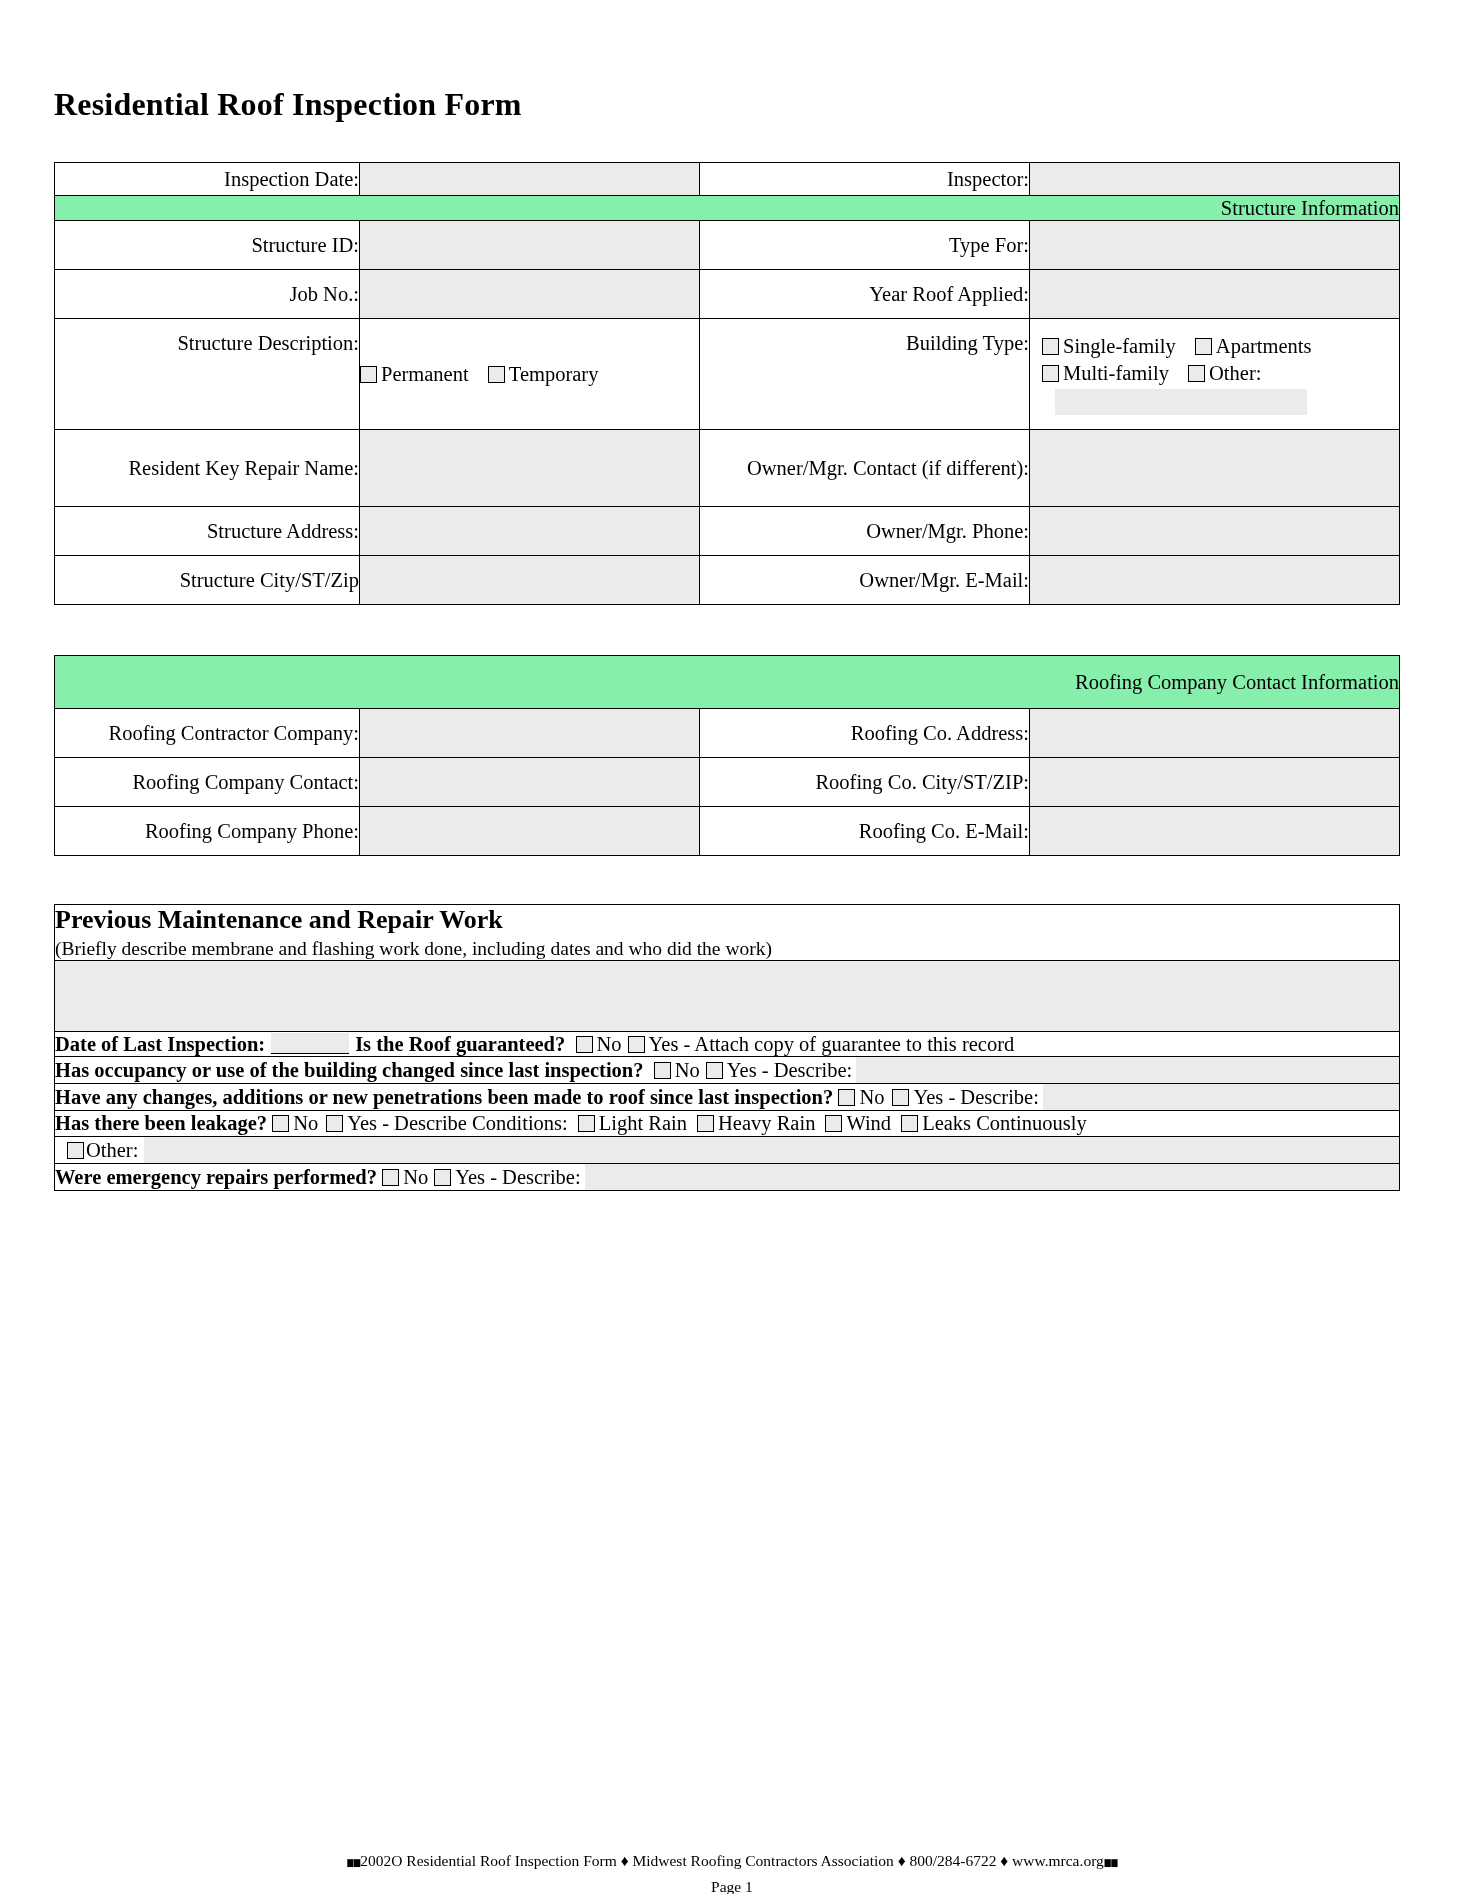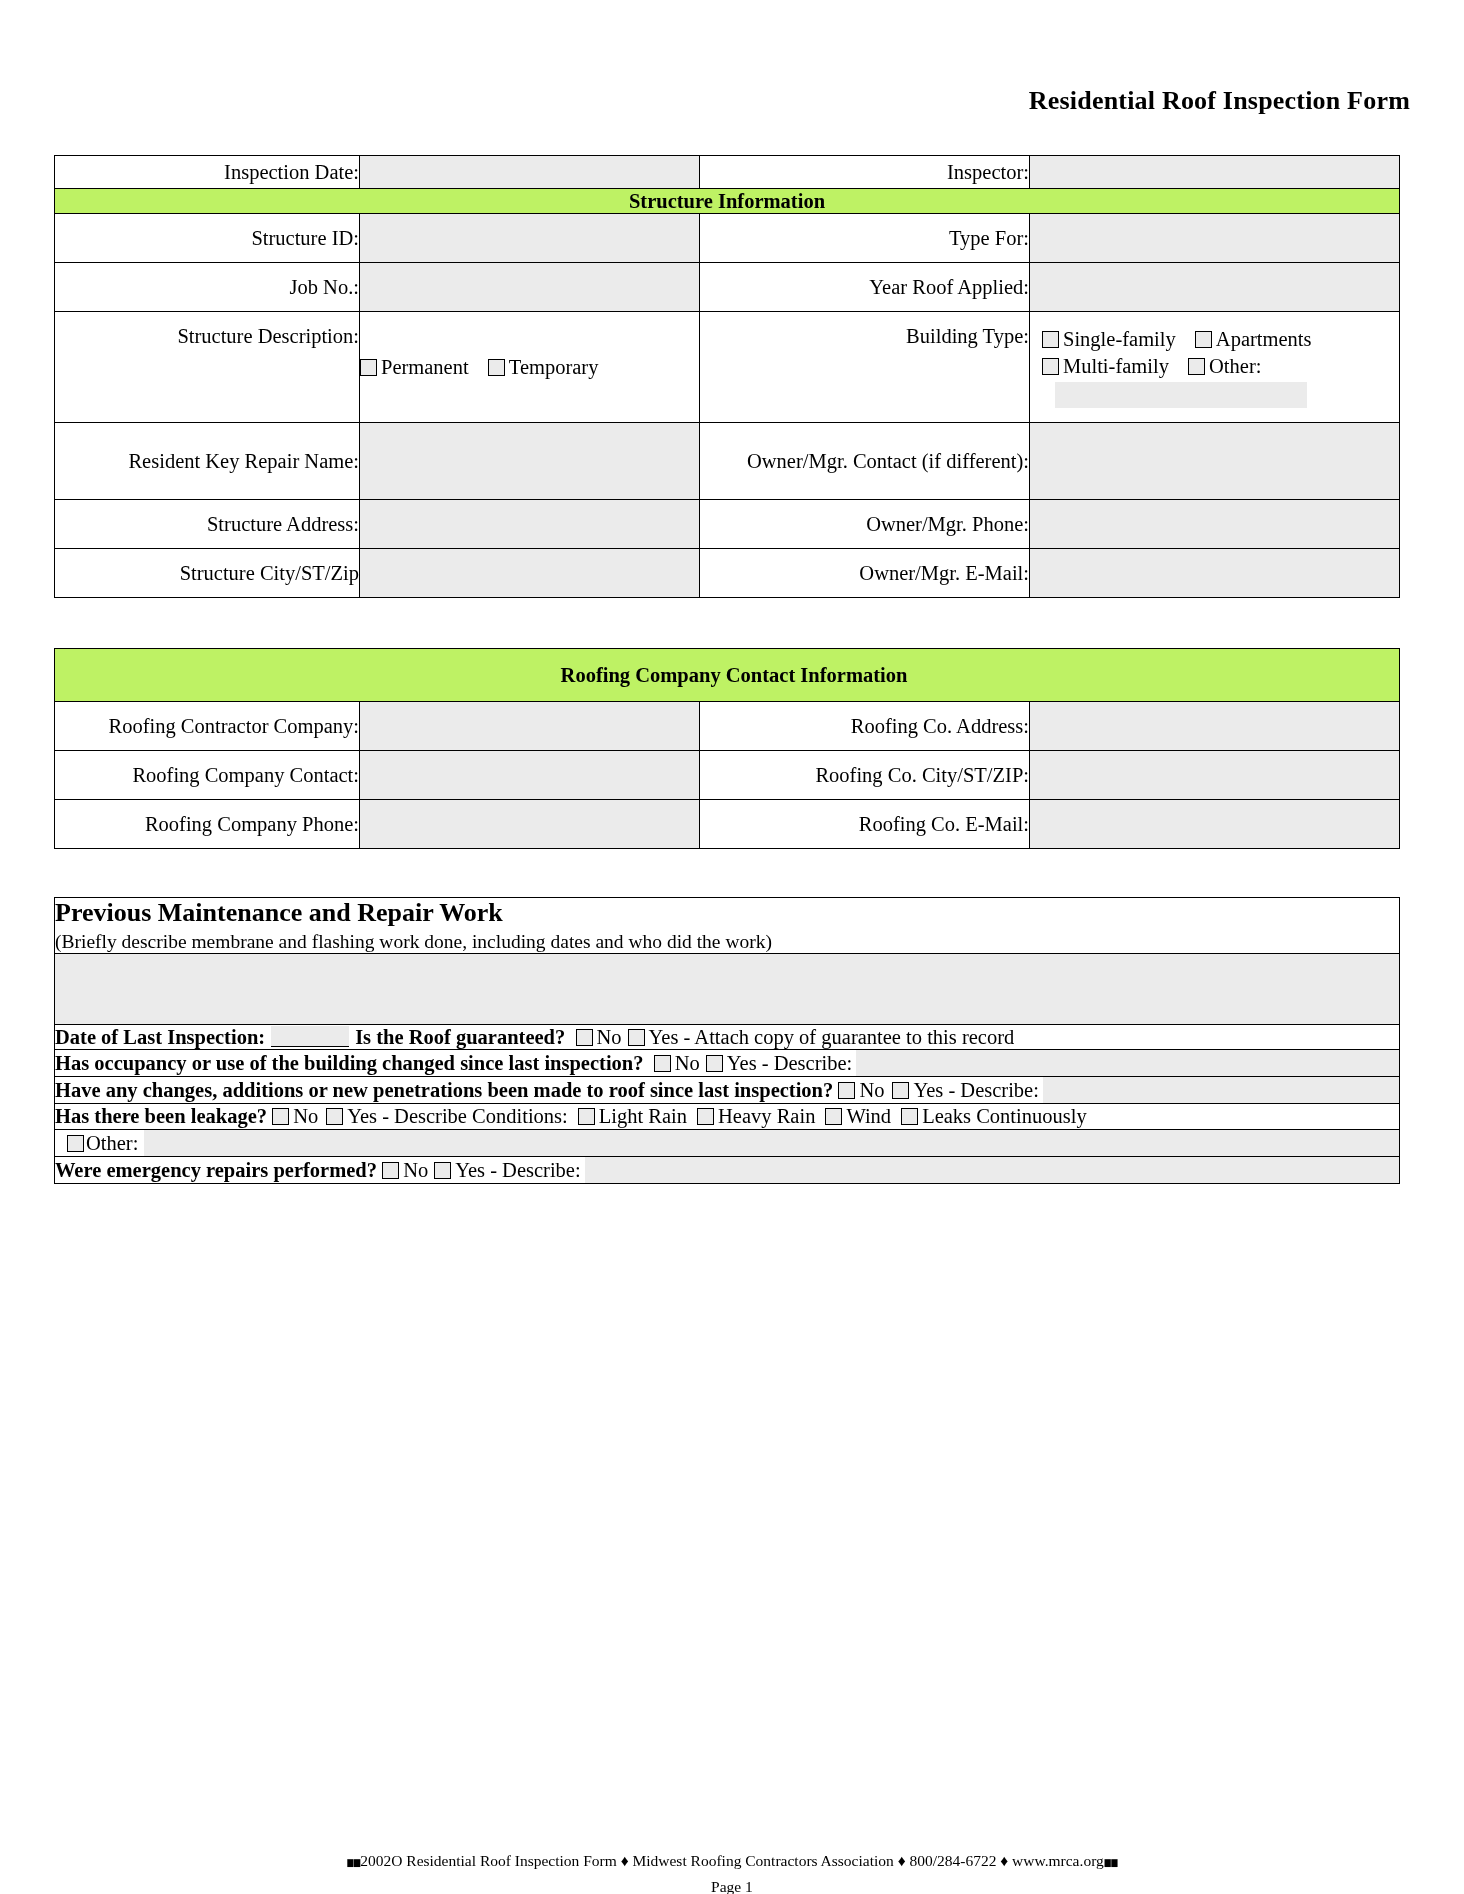"Residential Roof Inspection Form" .doc-title { font-size: 26px -> 32px; text-align: right -> left }
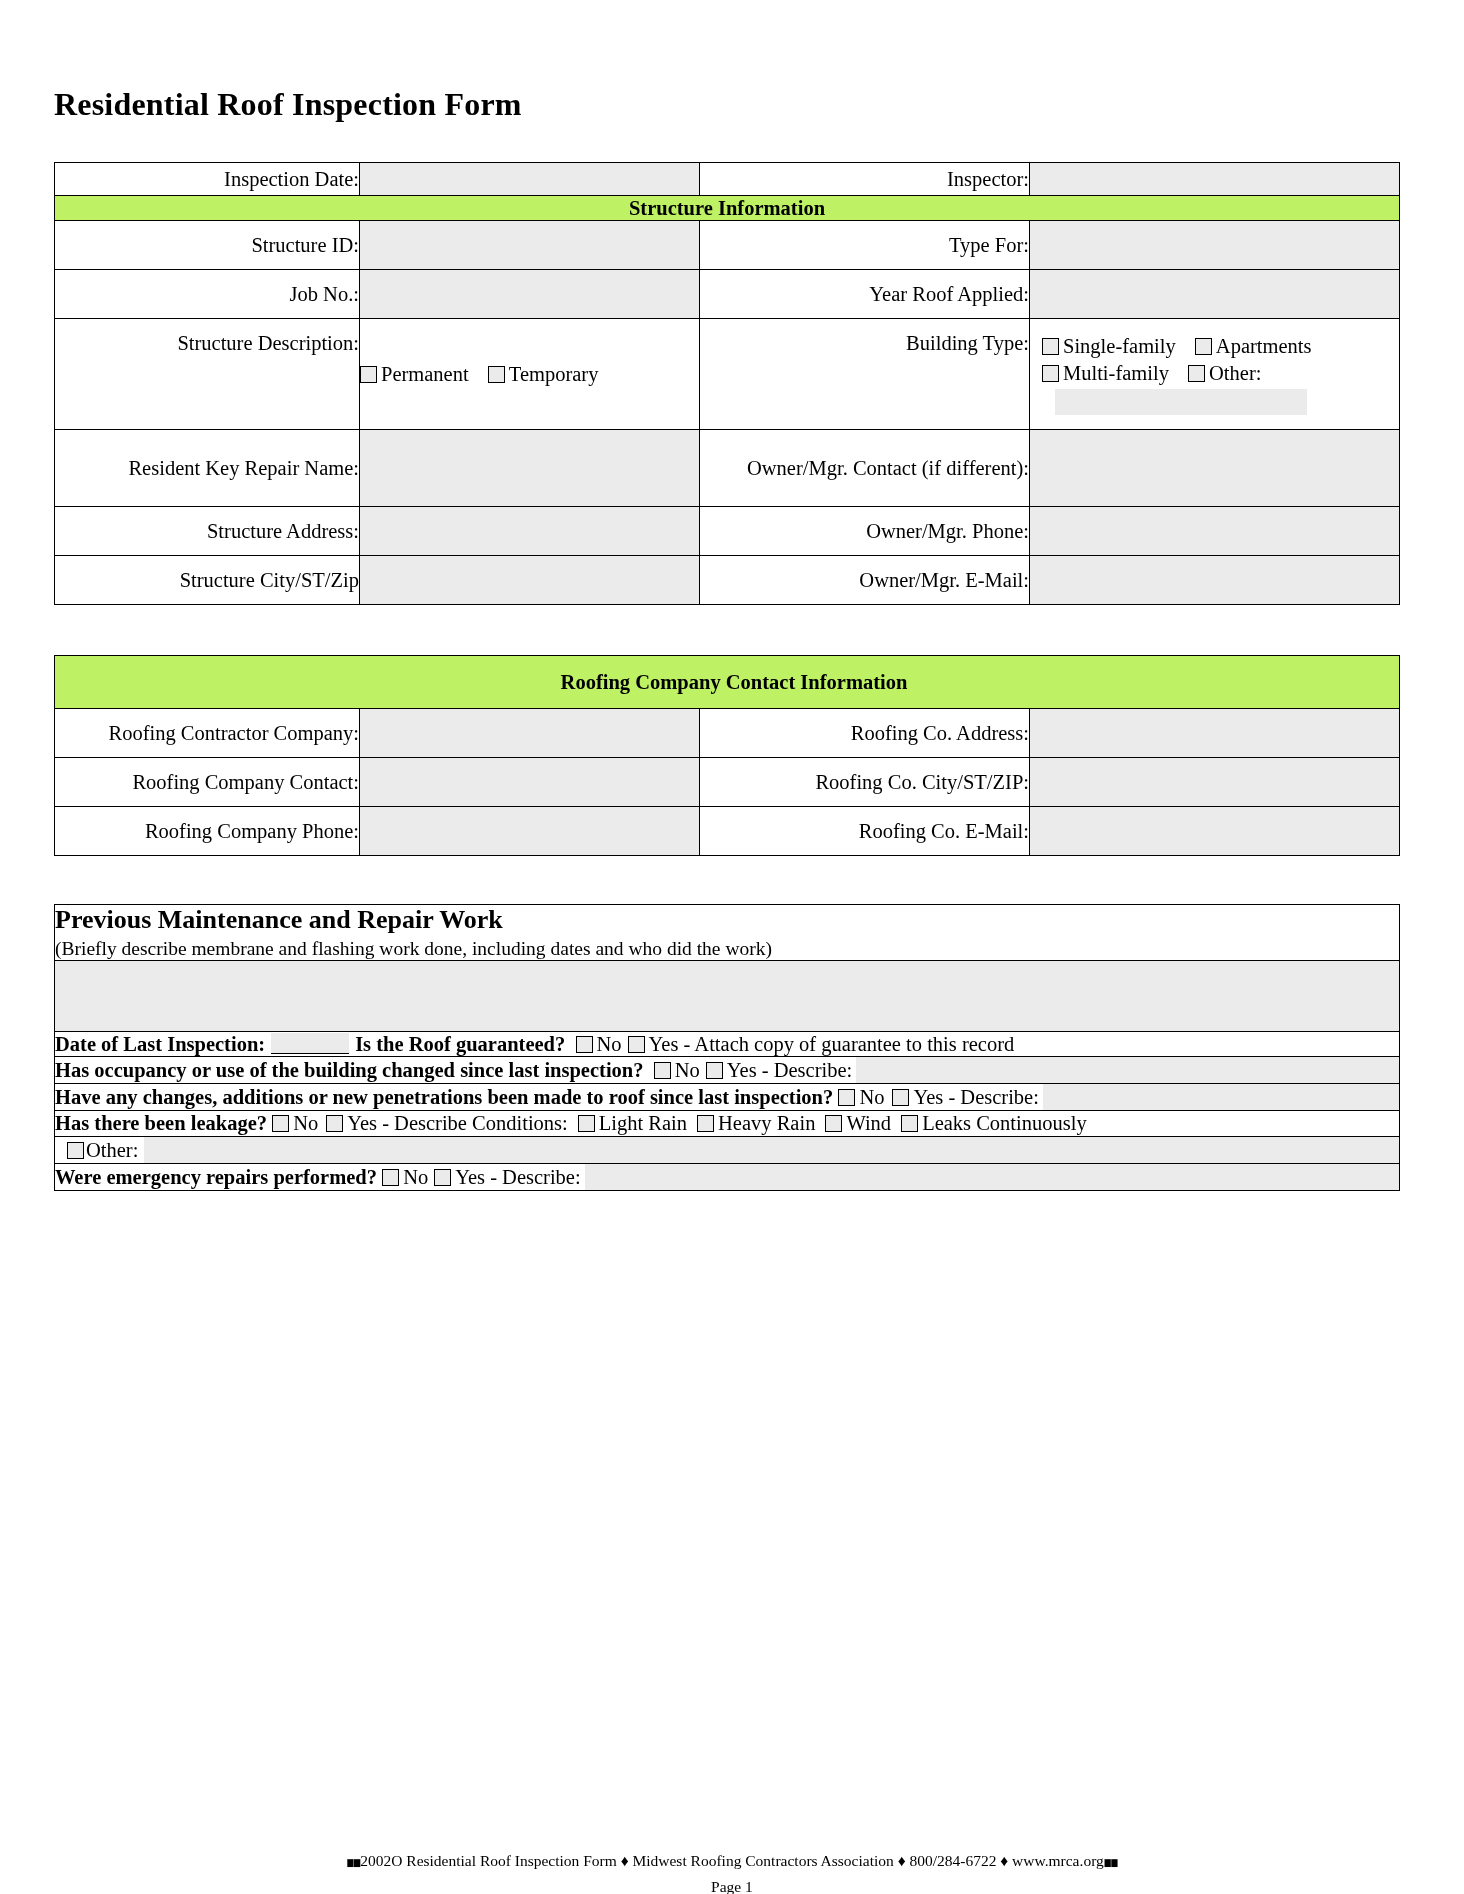"Structure Information" .sect-head { background: #bef264 -> #86efac; font-weight: bold -> normal; text-align: center -> right }
